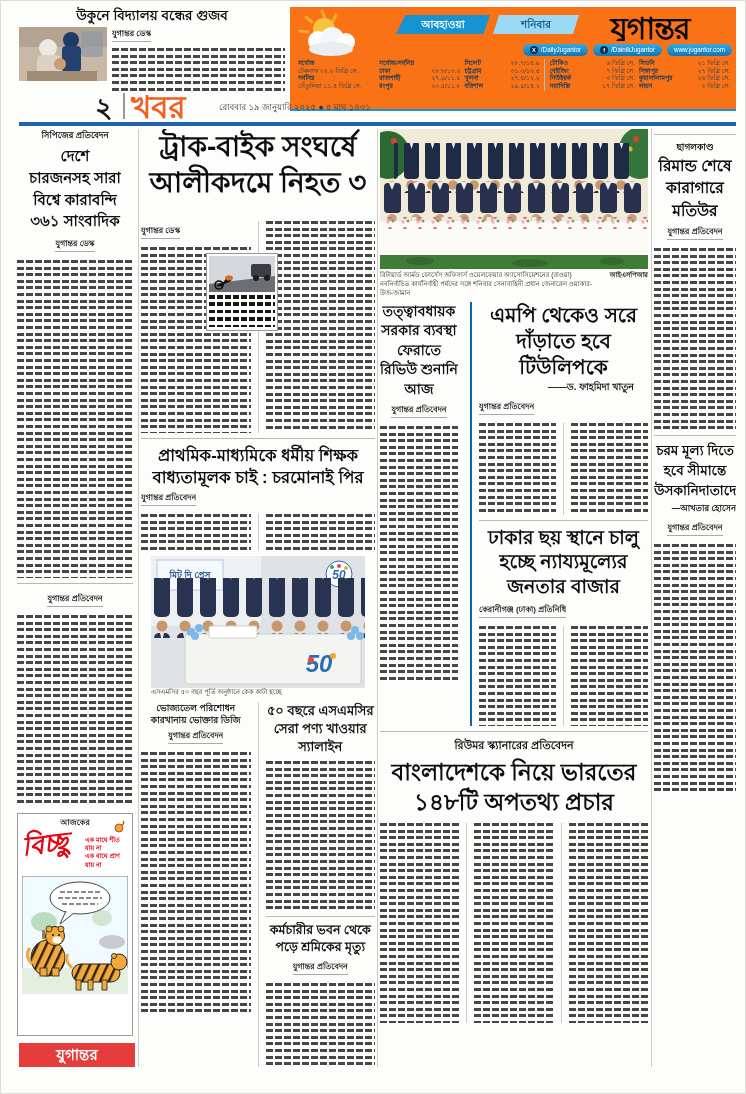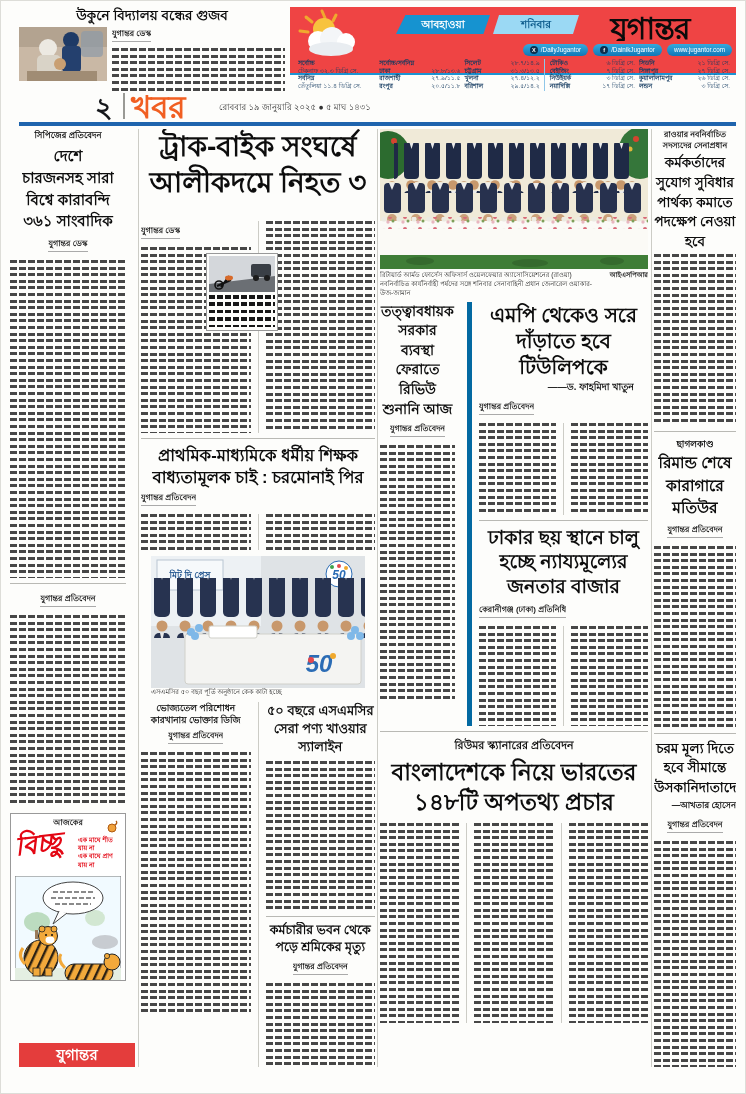"আবহাওয়া" #weather { background: #ef4444 -> #f97316; height: 68px -> 104px }
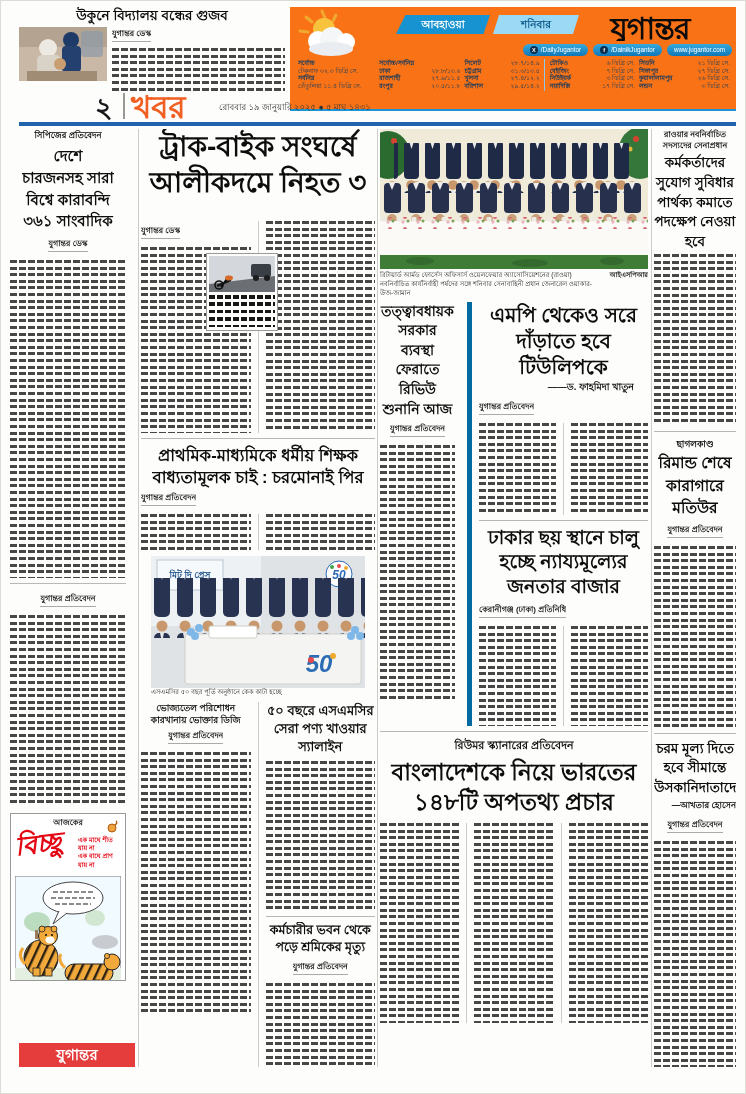"সিপিজের প্রতিবেদন" div.abs { left: 9px -> 16px }
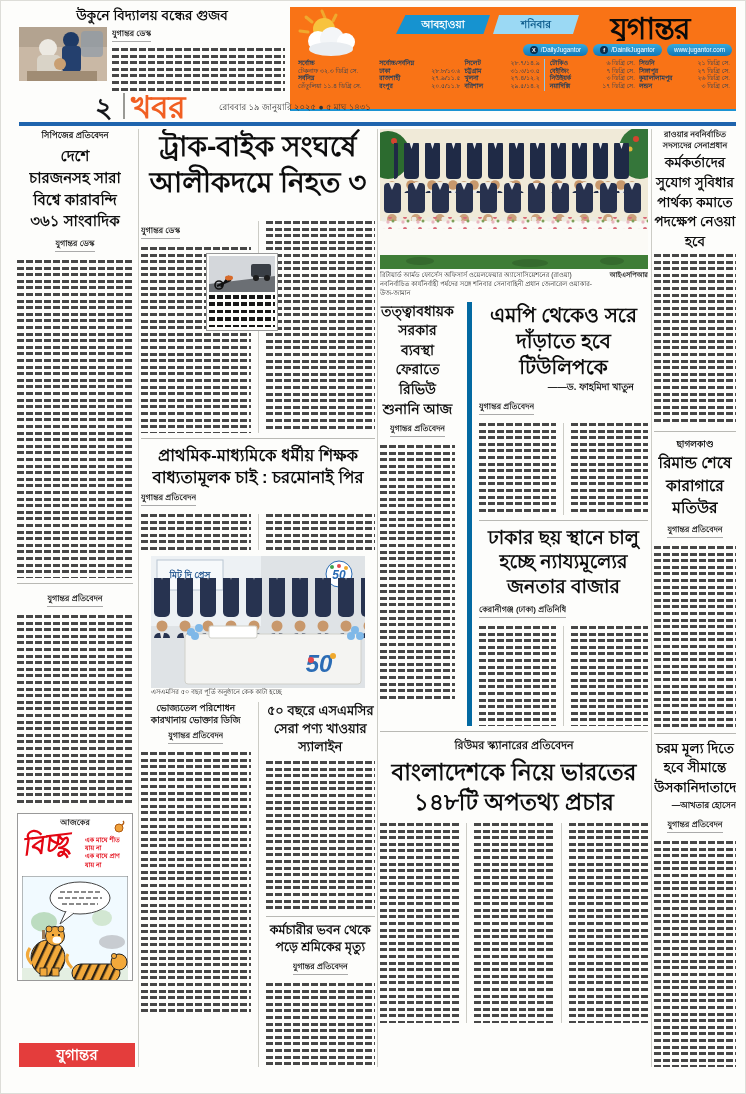"রাওয়ার নবনির্বাচিত সদস্যদের সেনাপ্রধান" div { html: <div> <div>রাওয়ার নবনির্বাচিত সদস্যদের সেনাপ্রধান</div> <div>কর্মকর্তাদের সুযোগ সুবিধার পার্থক্য কমাতে পদক্ষেপ নেওয়া হবে</div> <div></div> </div> -> none }
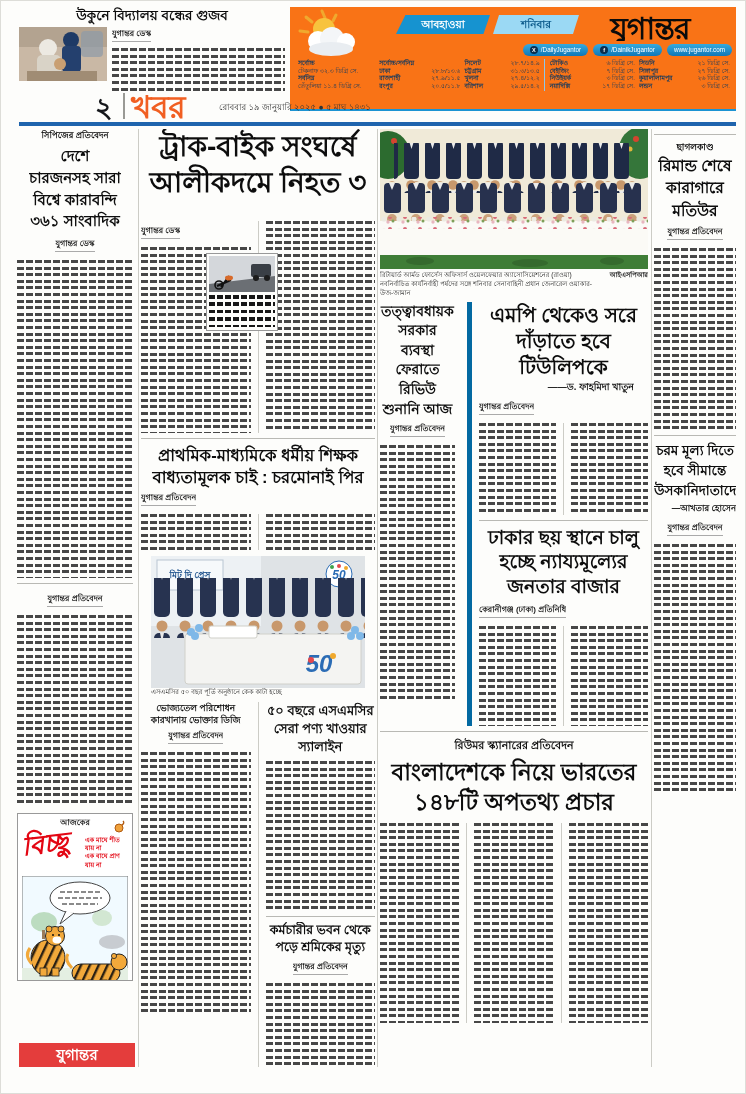"তত্ত্বাবধায়ক সরকার ব্যবস্থা ফেরাতে" div { border-right: 5px solid #0369a1 -> 2px solid #0369a1 }
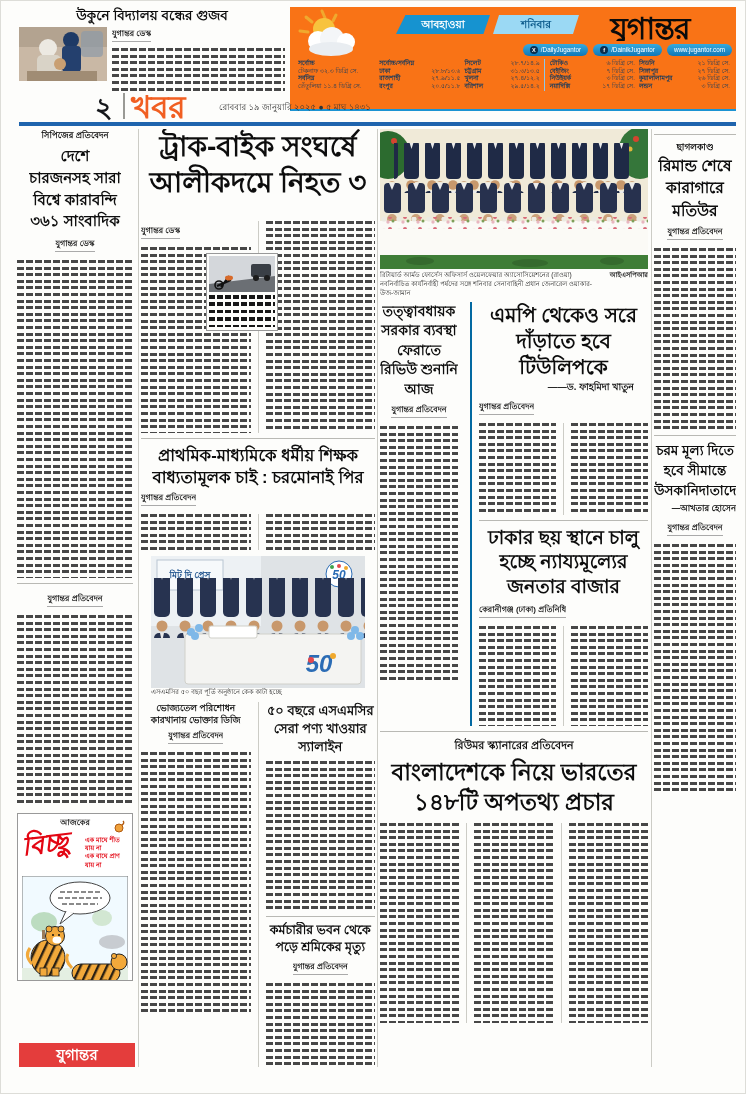"আজকের" #cartoonbox { height: 168px -> 223px }
